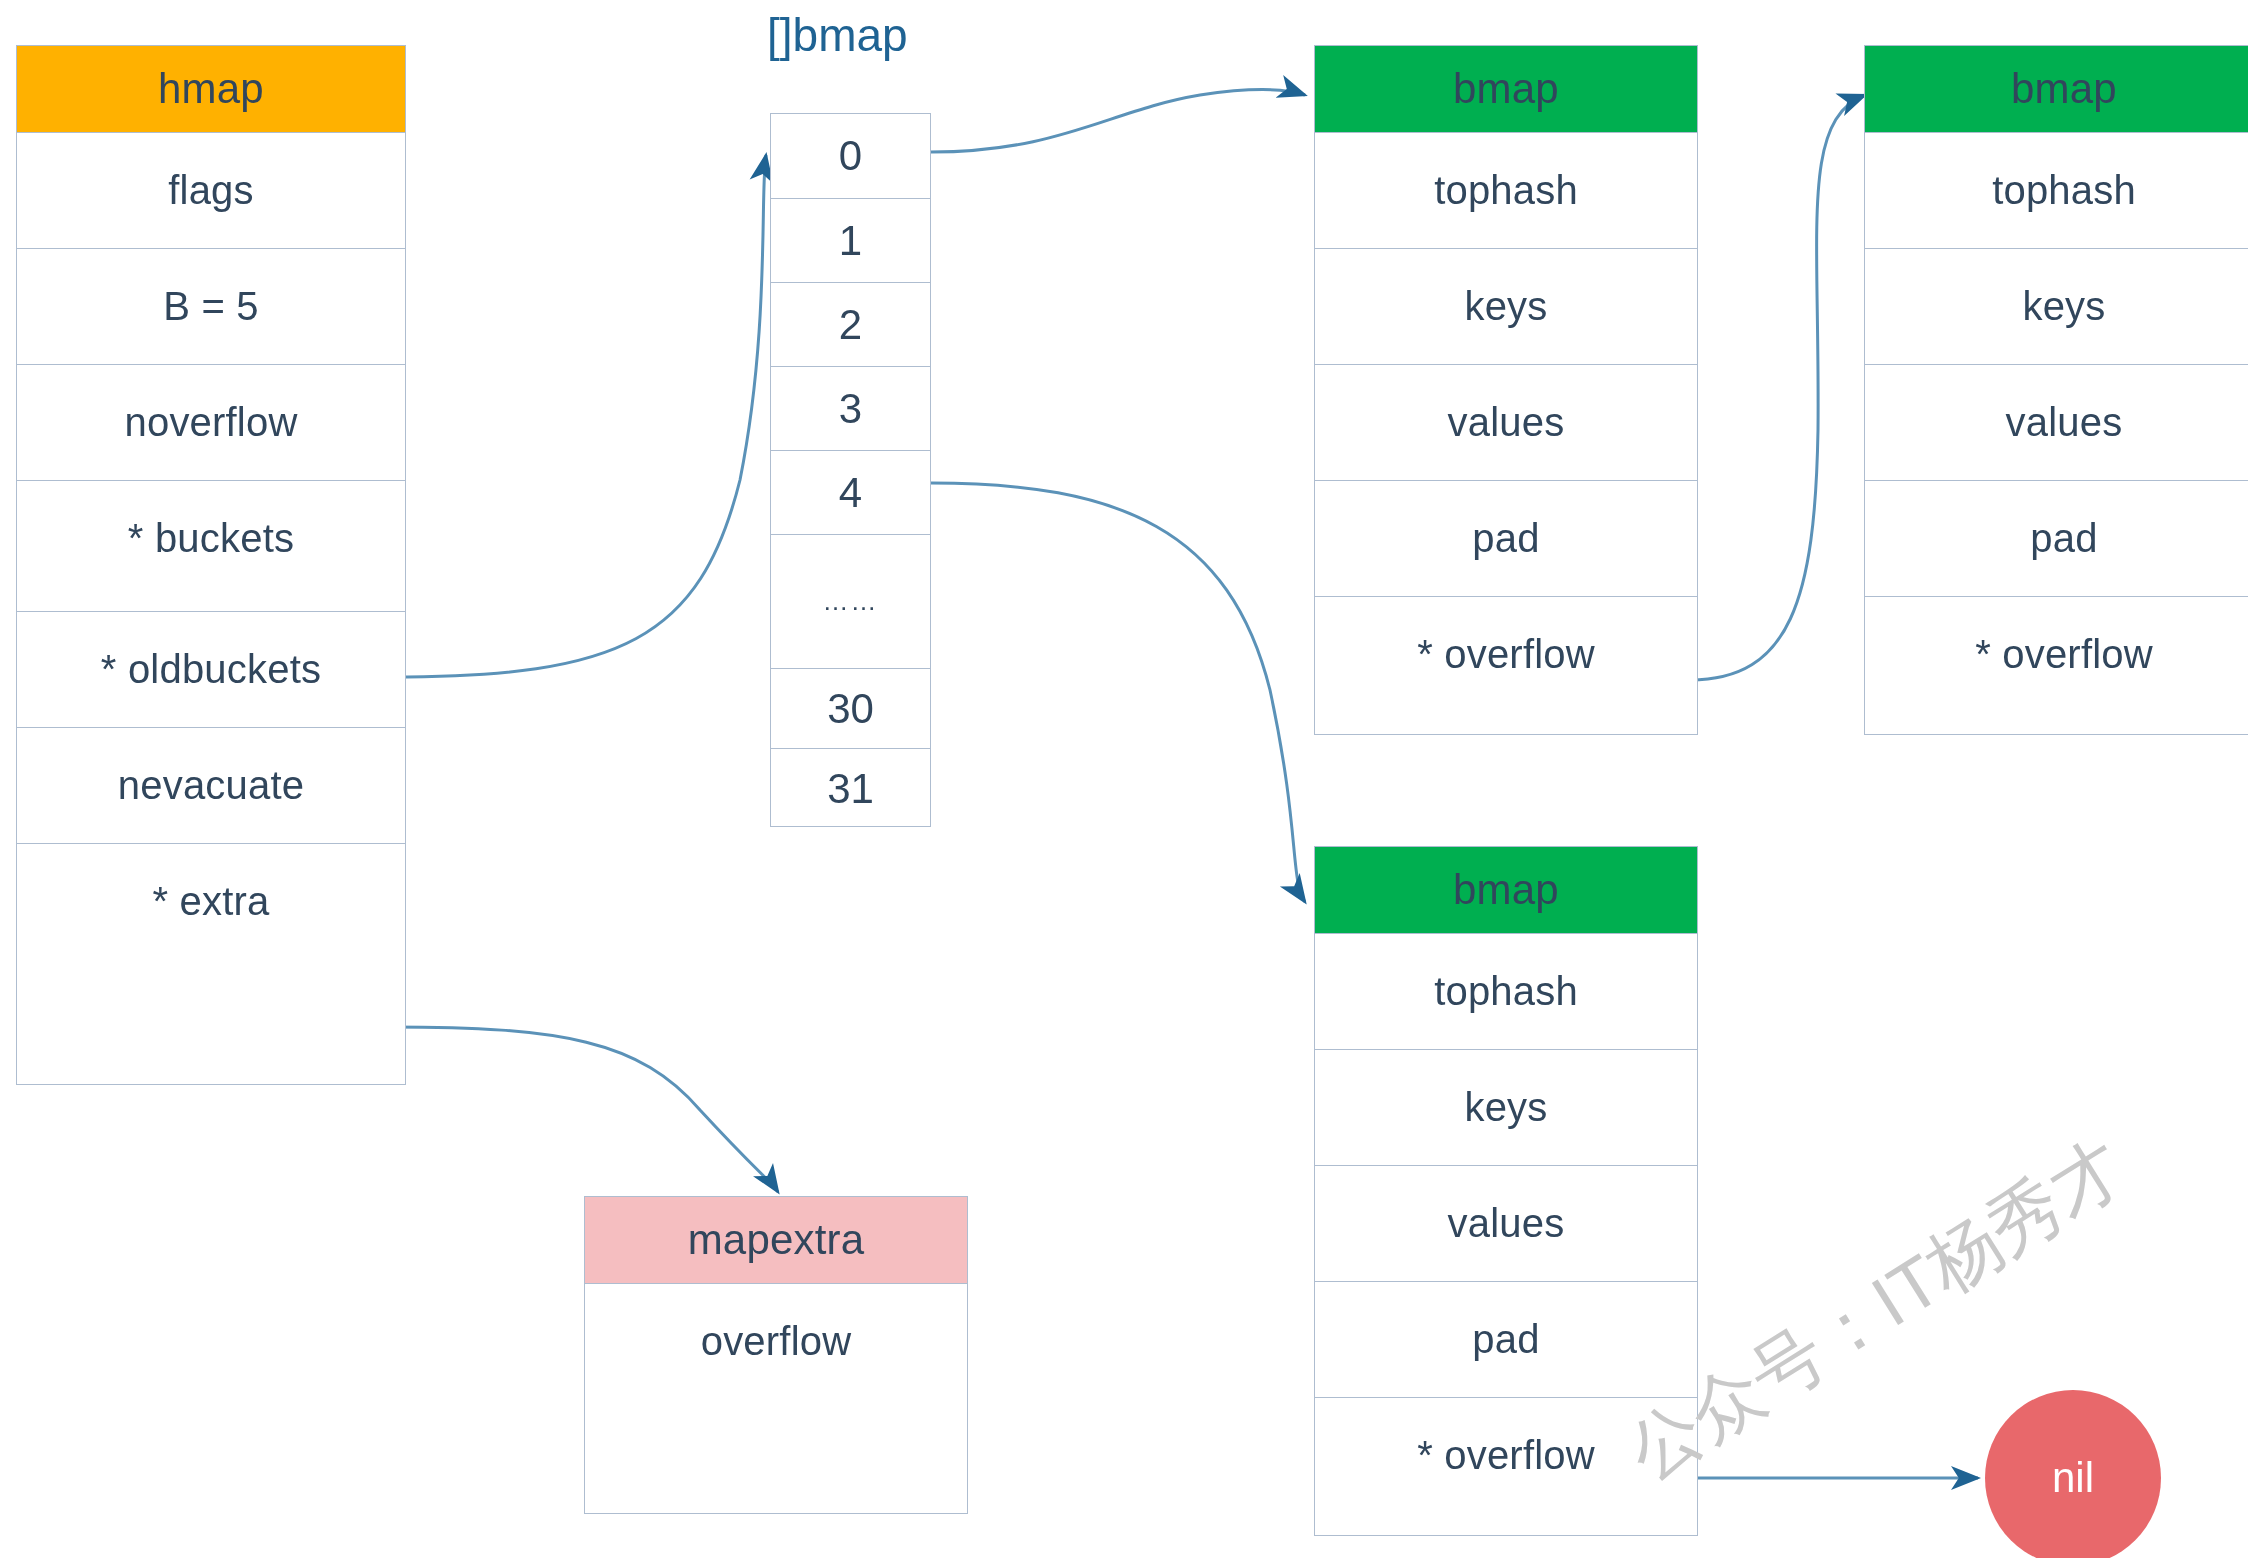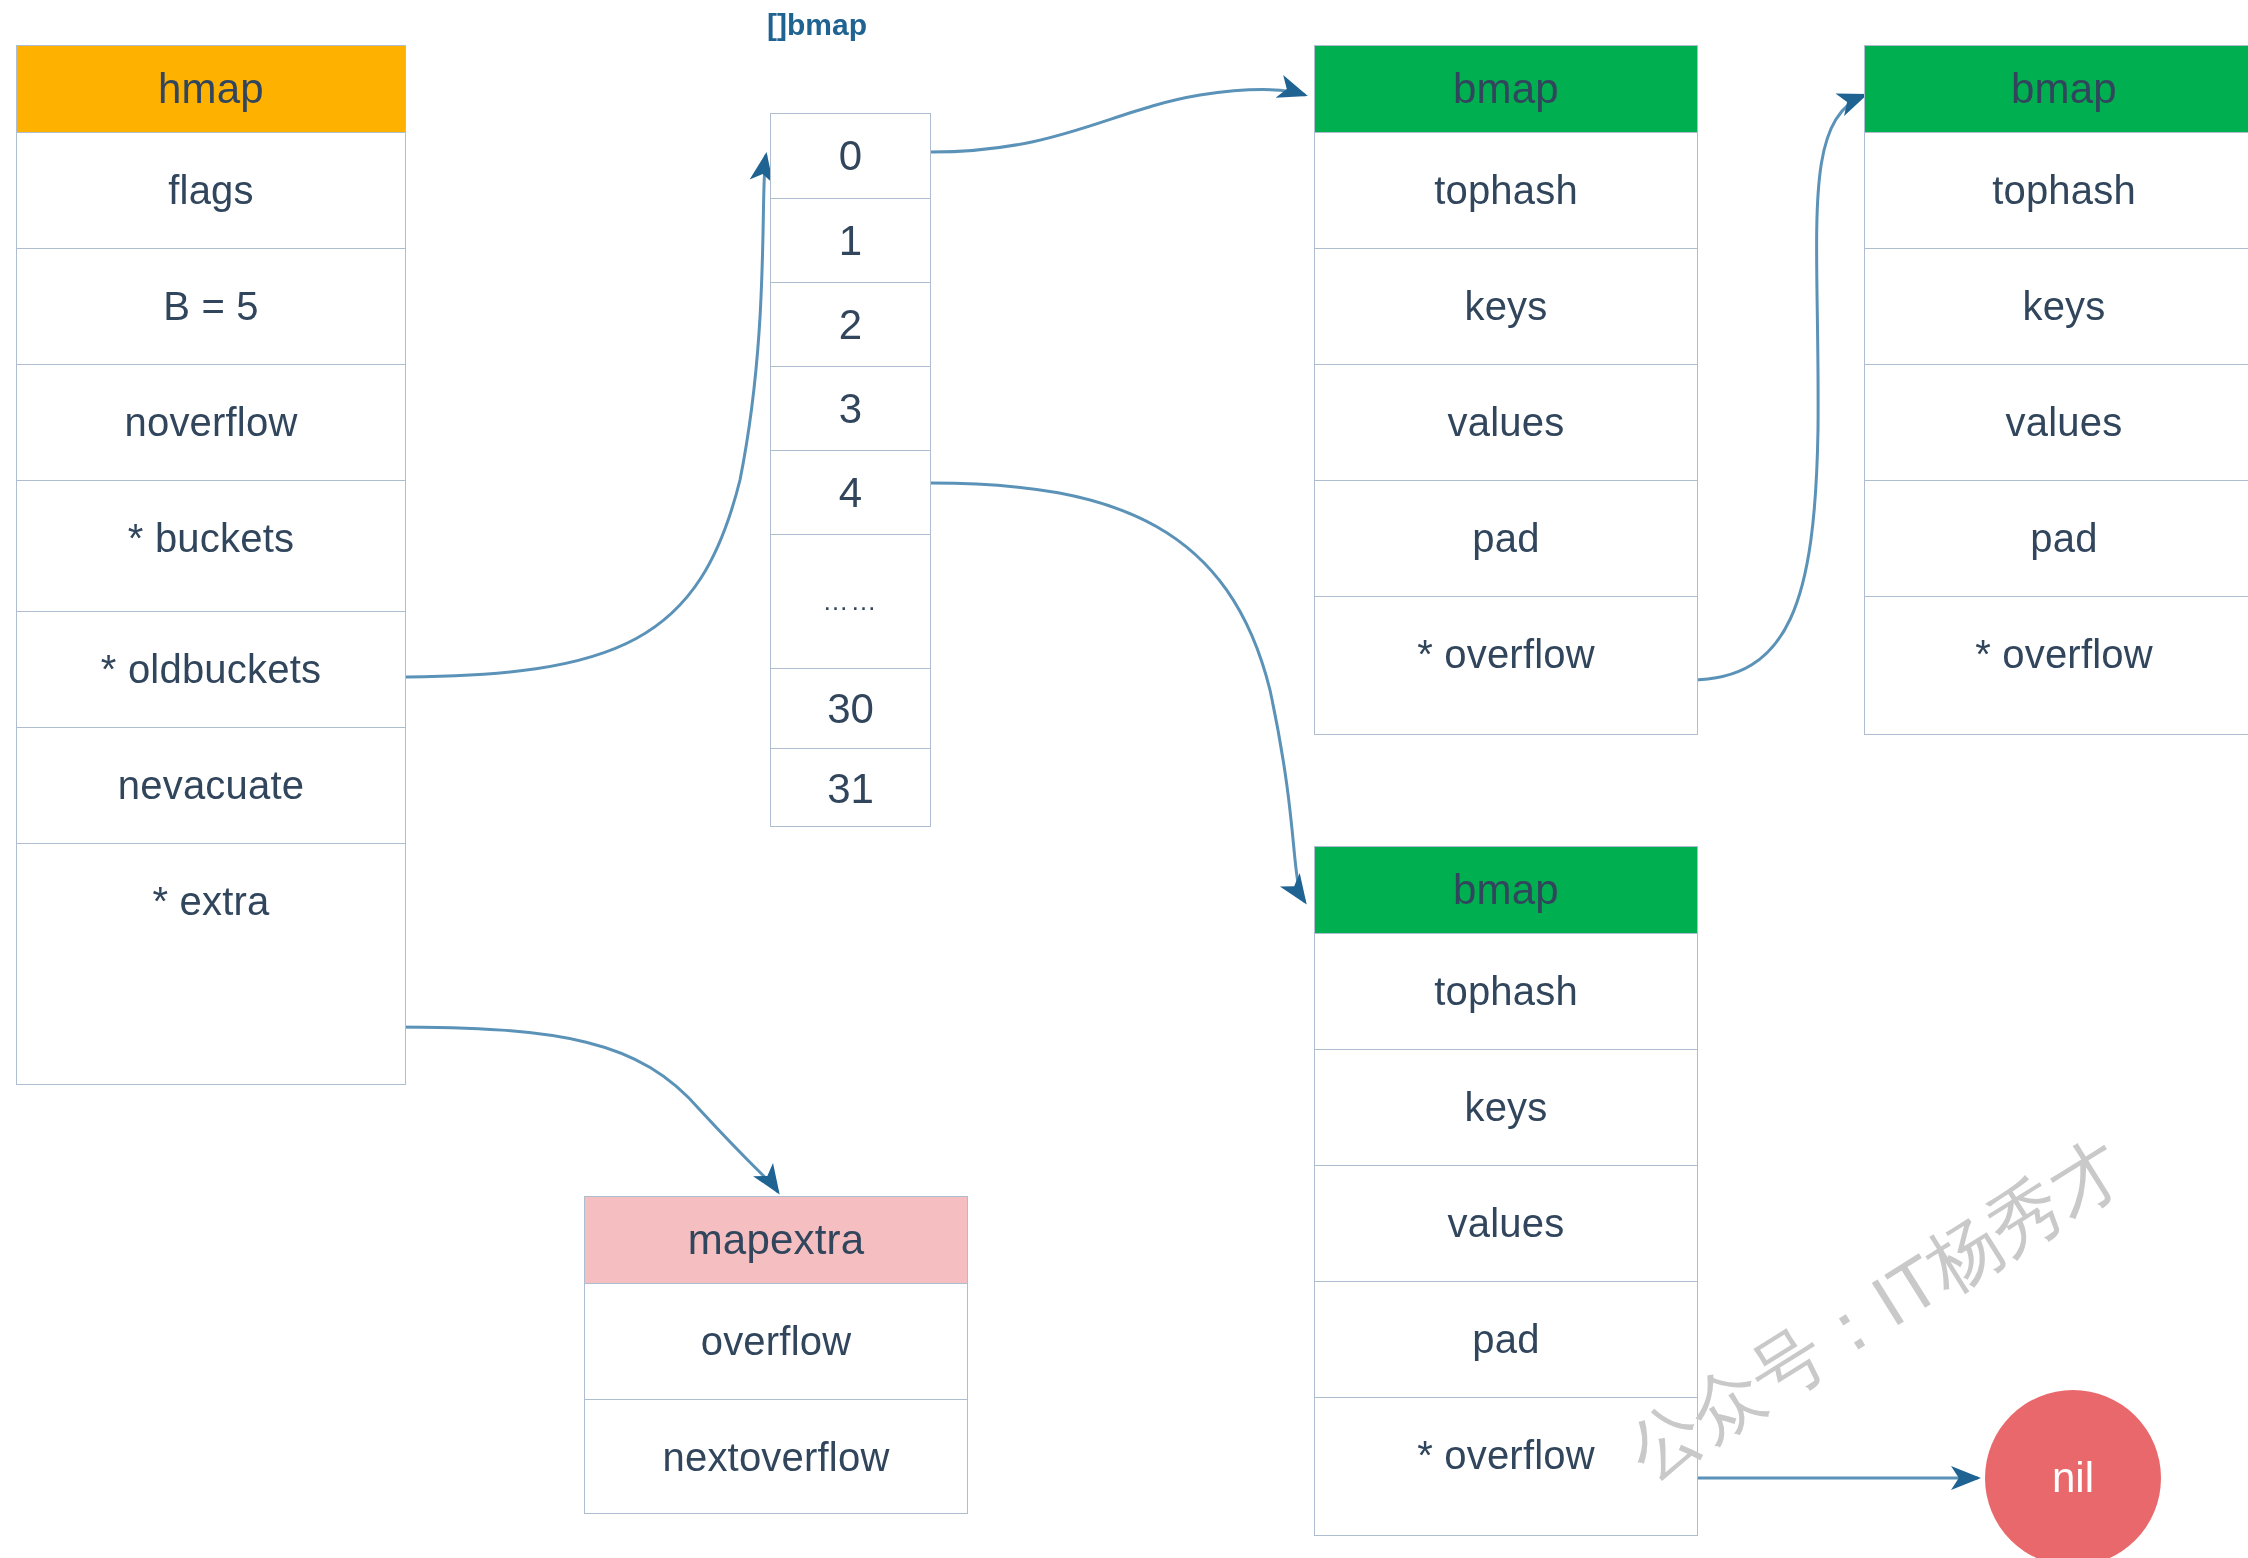"[]bmap" .arr-title { font-size: 30px -> 46px; font-weight: bold -> normal }
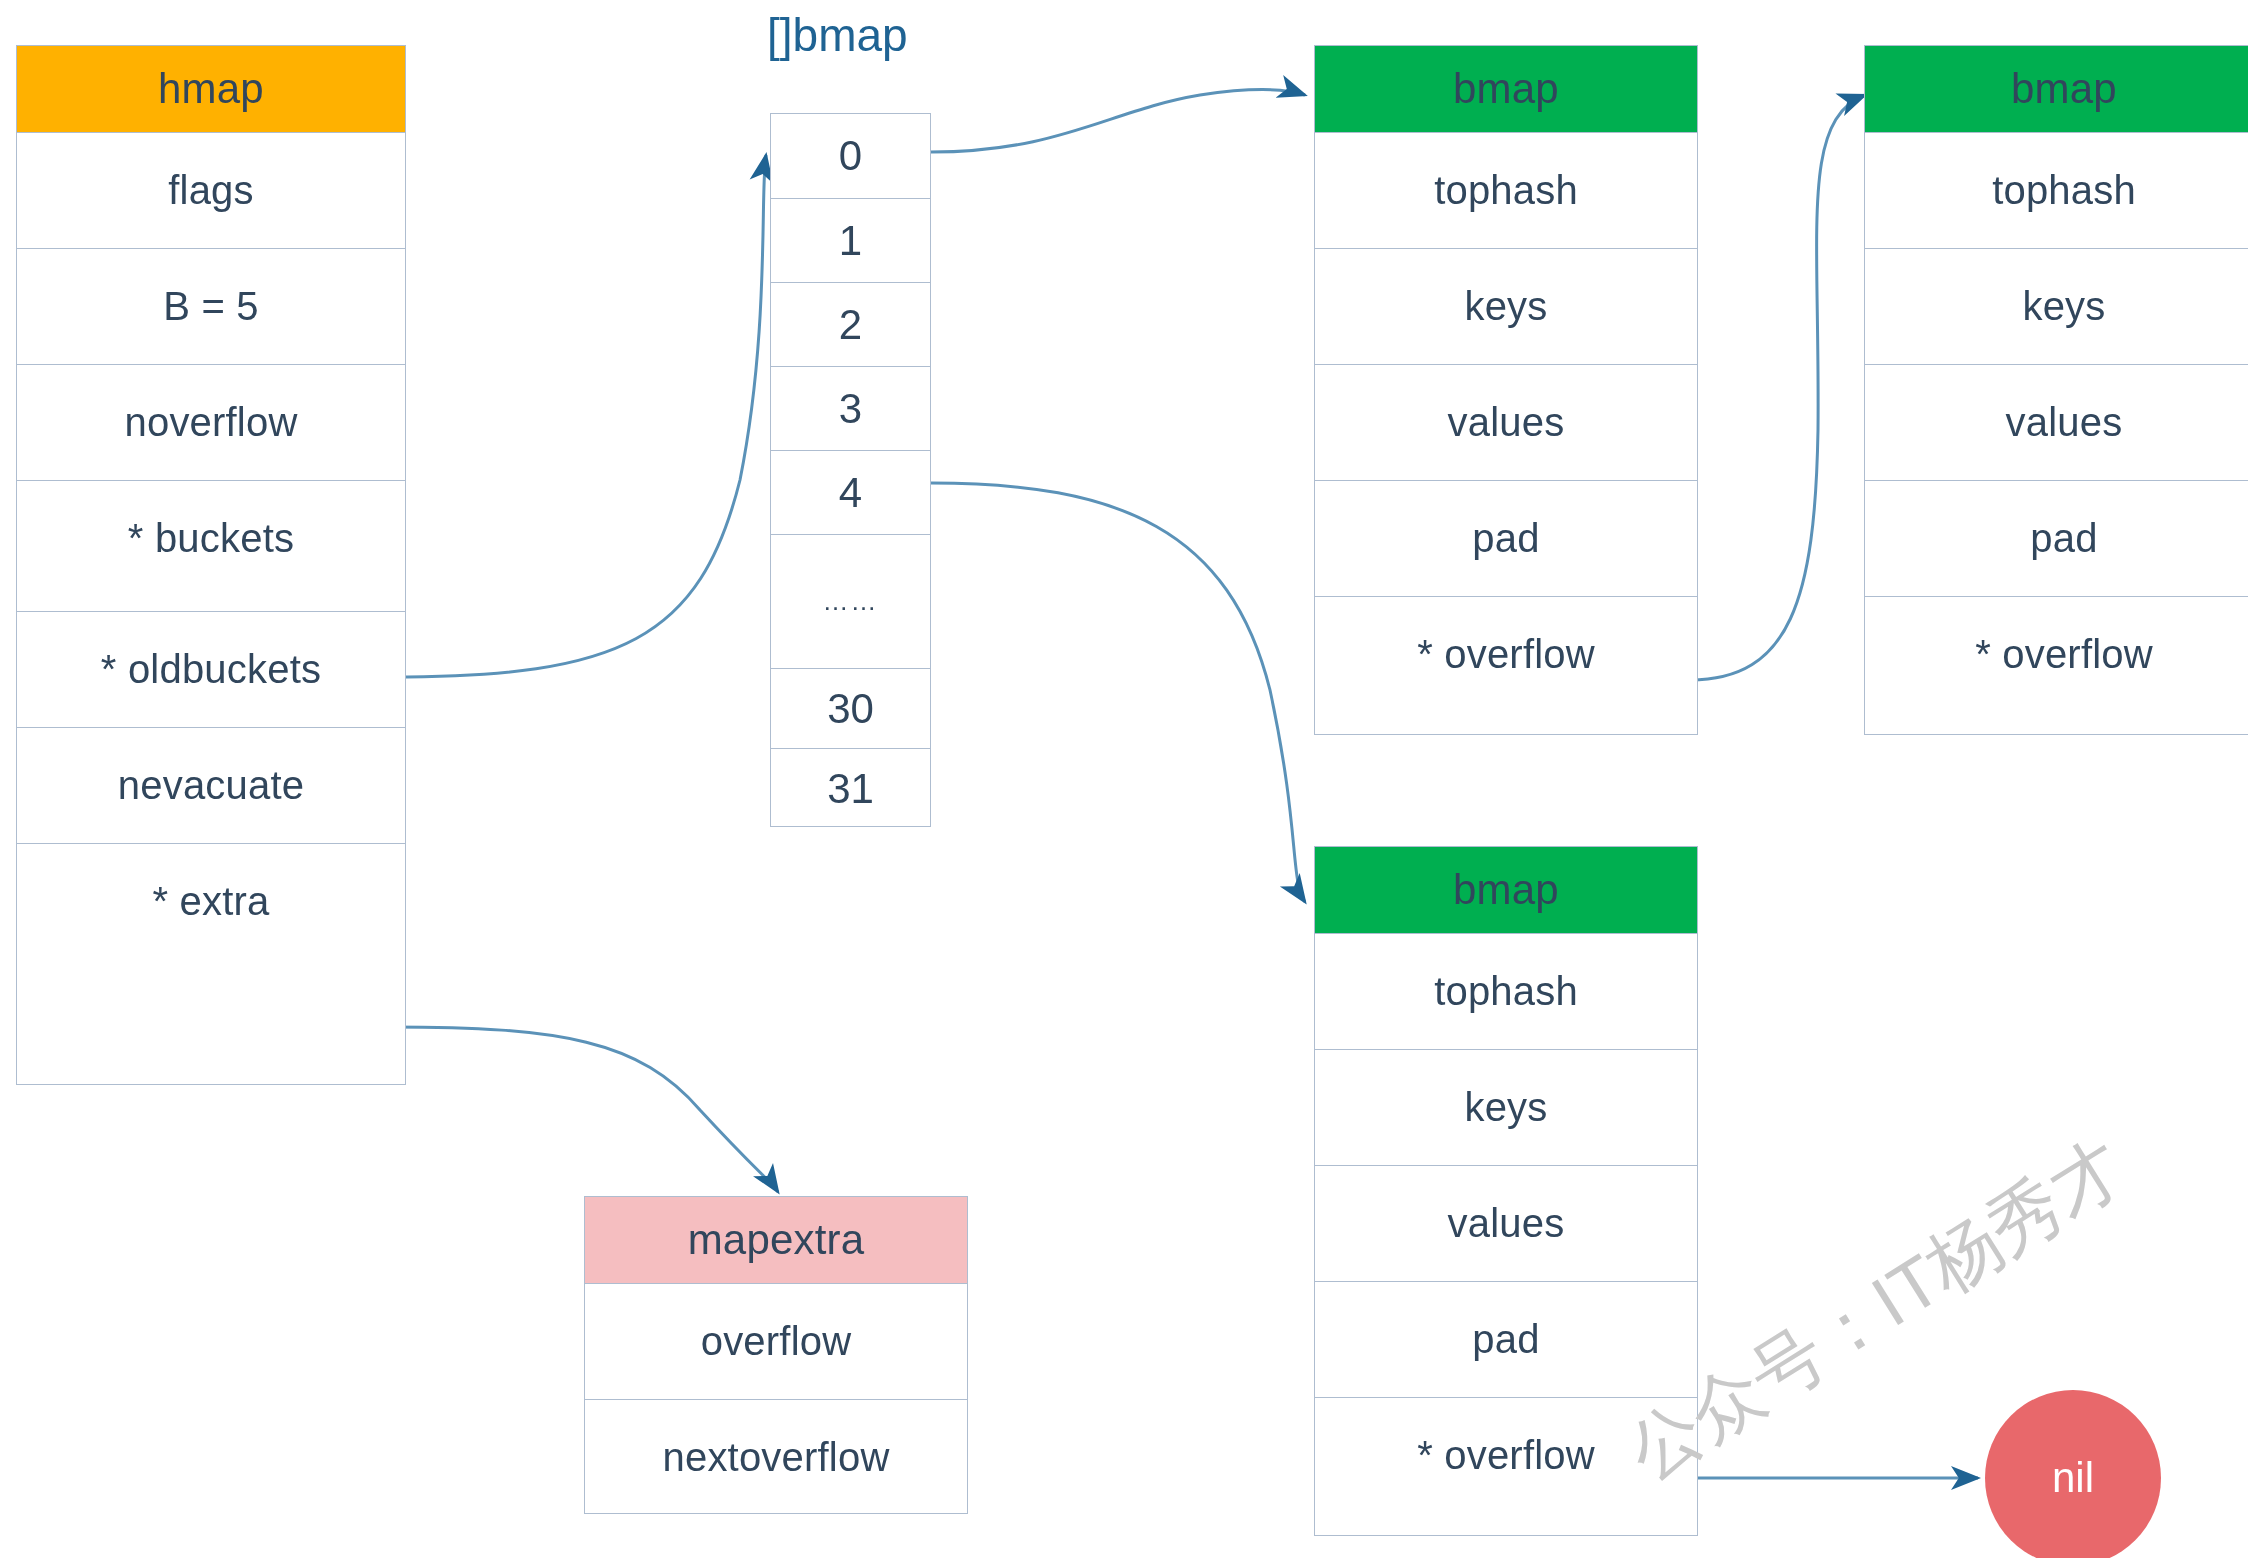"nextoverflow" div.row { html: <div>nextoverflow</div> -> none }
